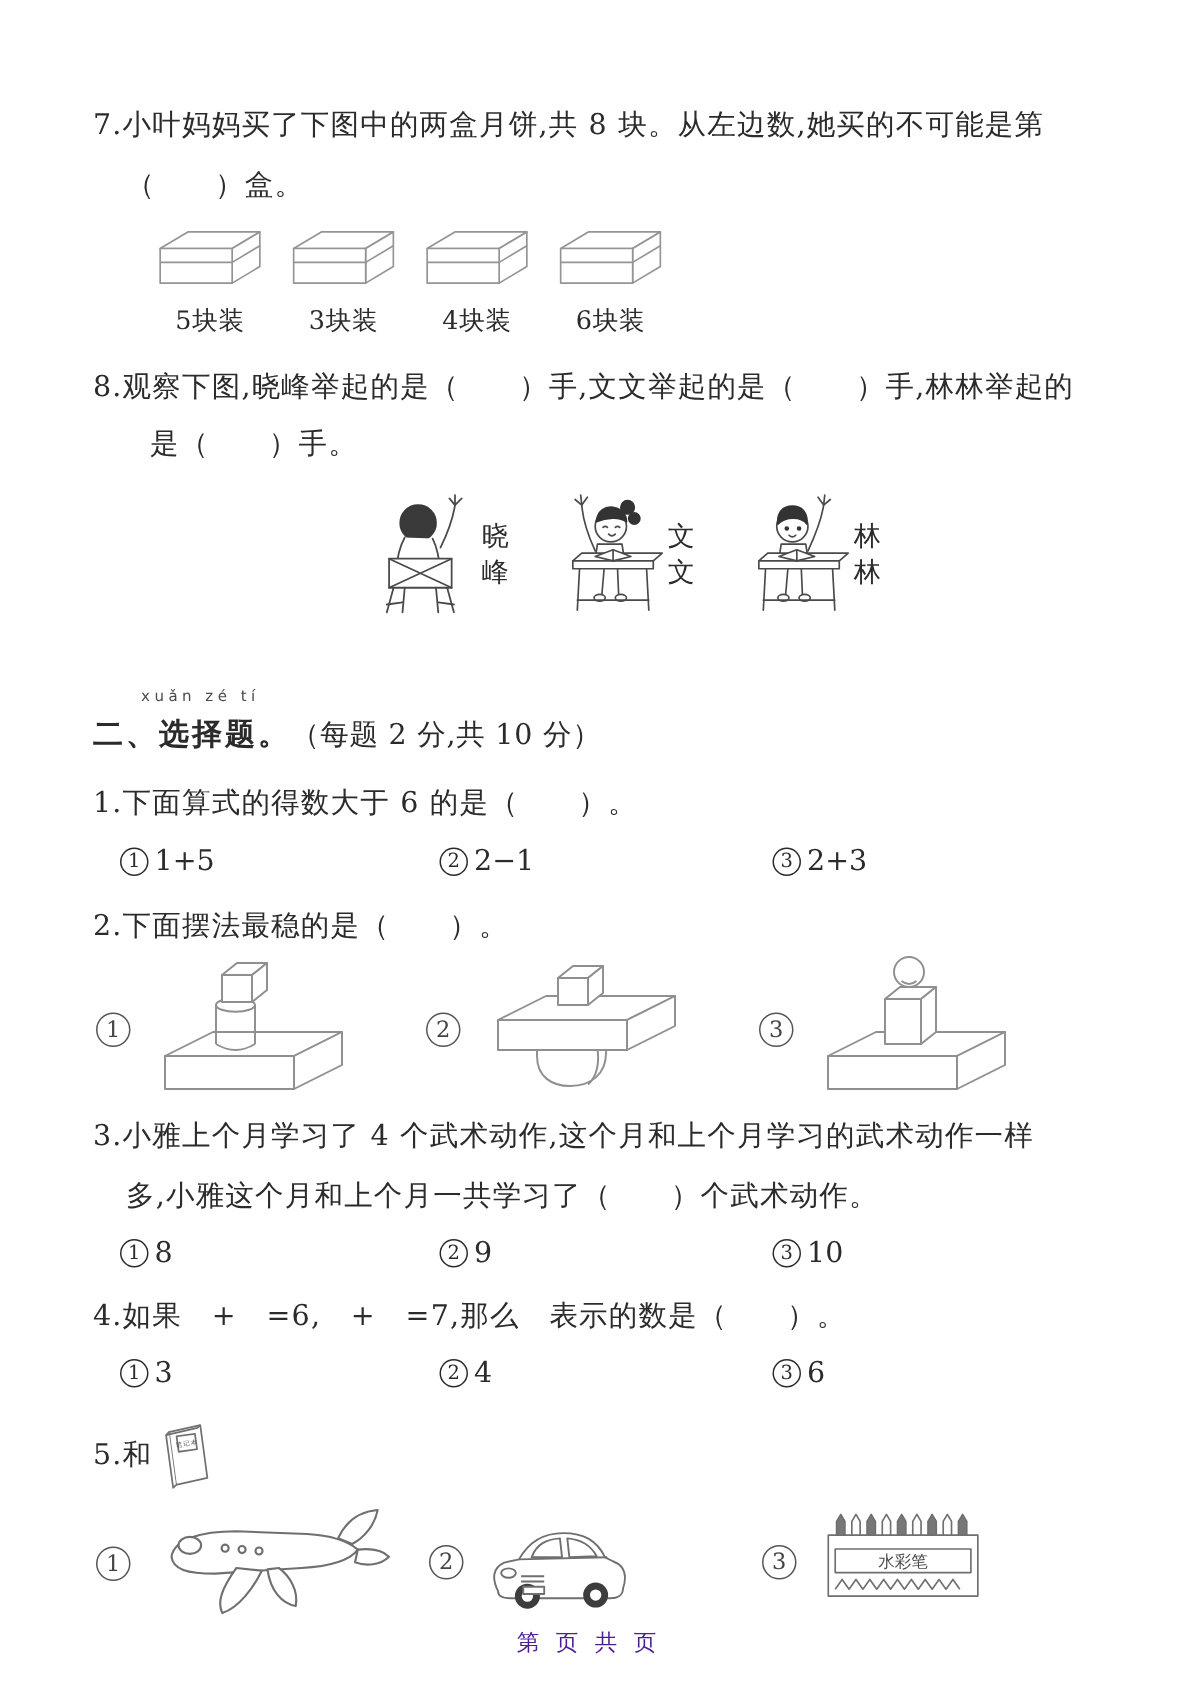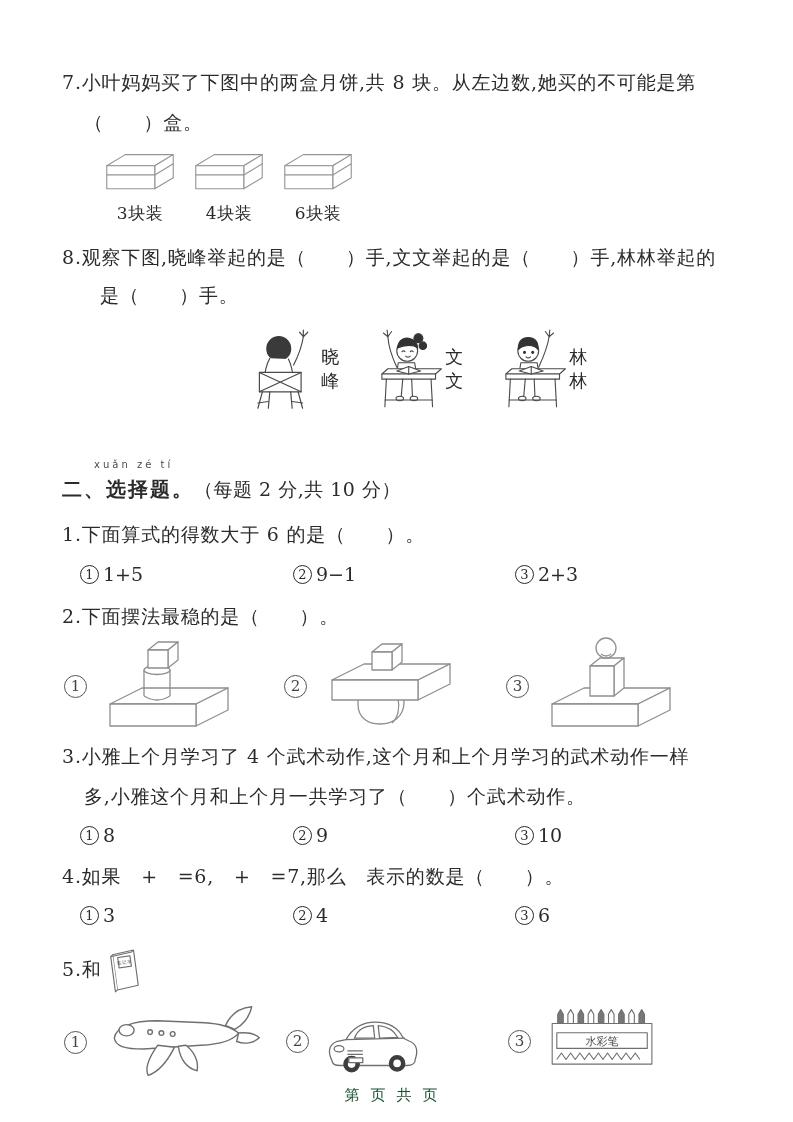"5块装" div.box-item { html: none -> <div> <svg> <g> <polygon></polygon> <polygon></polygon> <polygon></polygon> <line></line> <line></line> </g> </svg> <div>5块装</div> </div> }
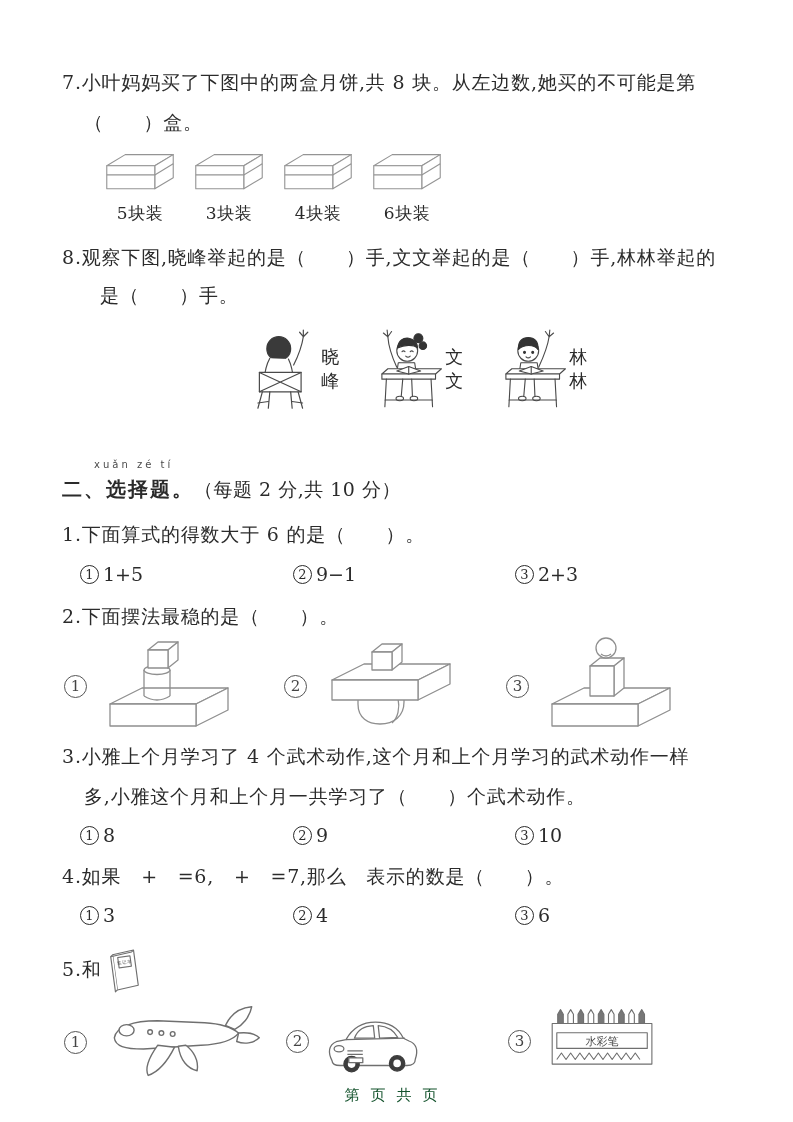"9−1" span { text: 9 -> 2 }
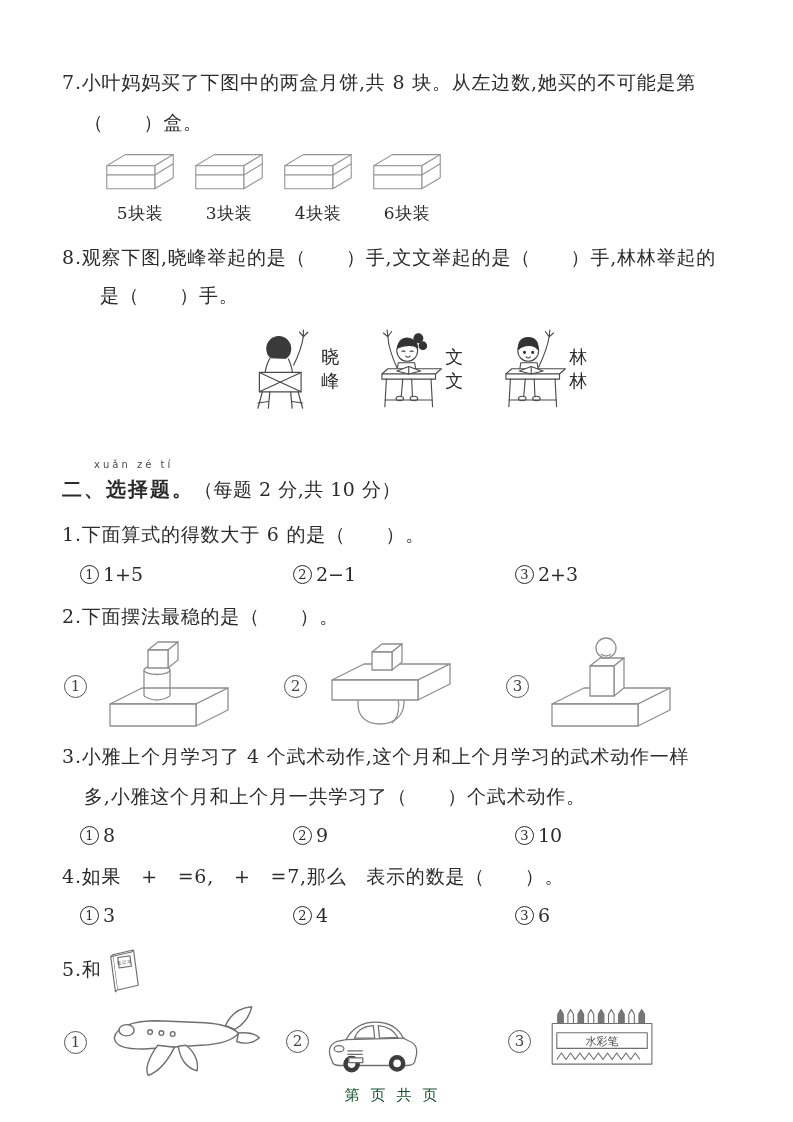"第页共页" .footer { color: #14532d -> #4c1d95 }
